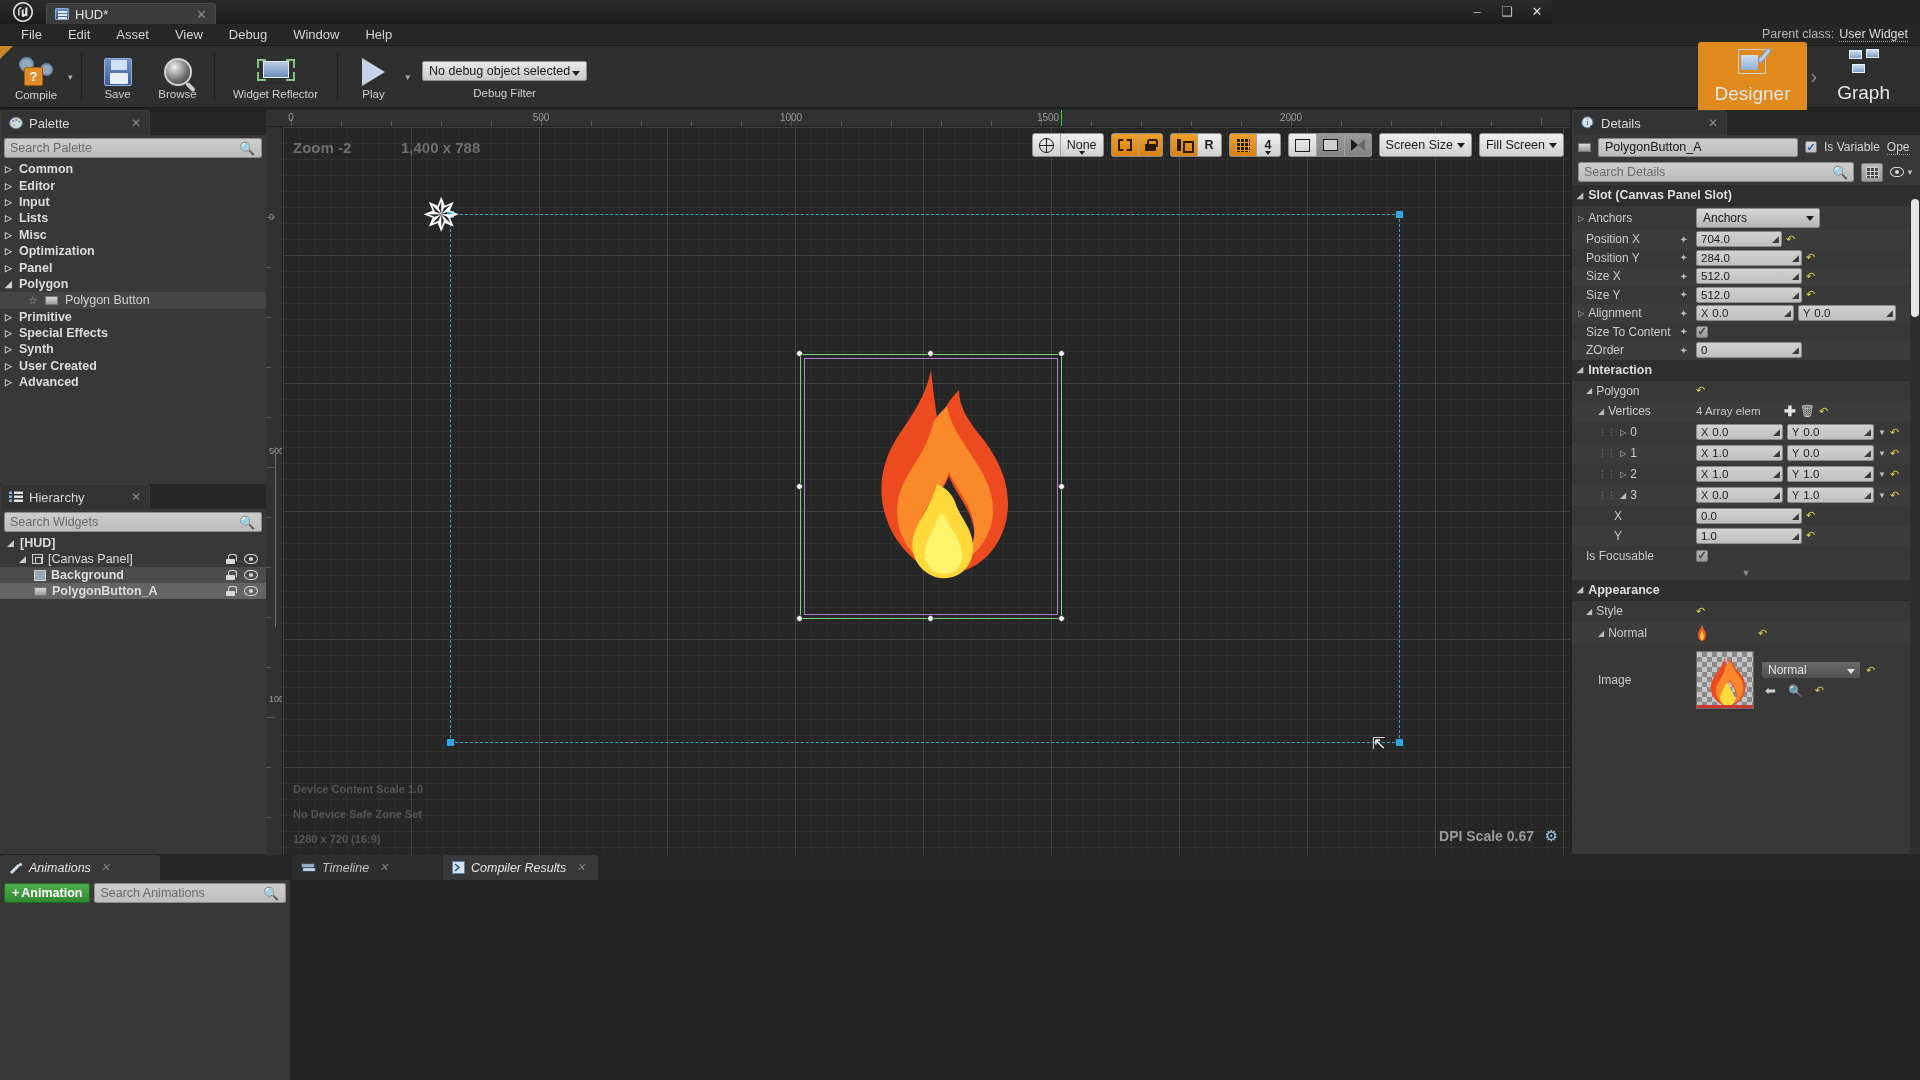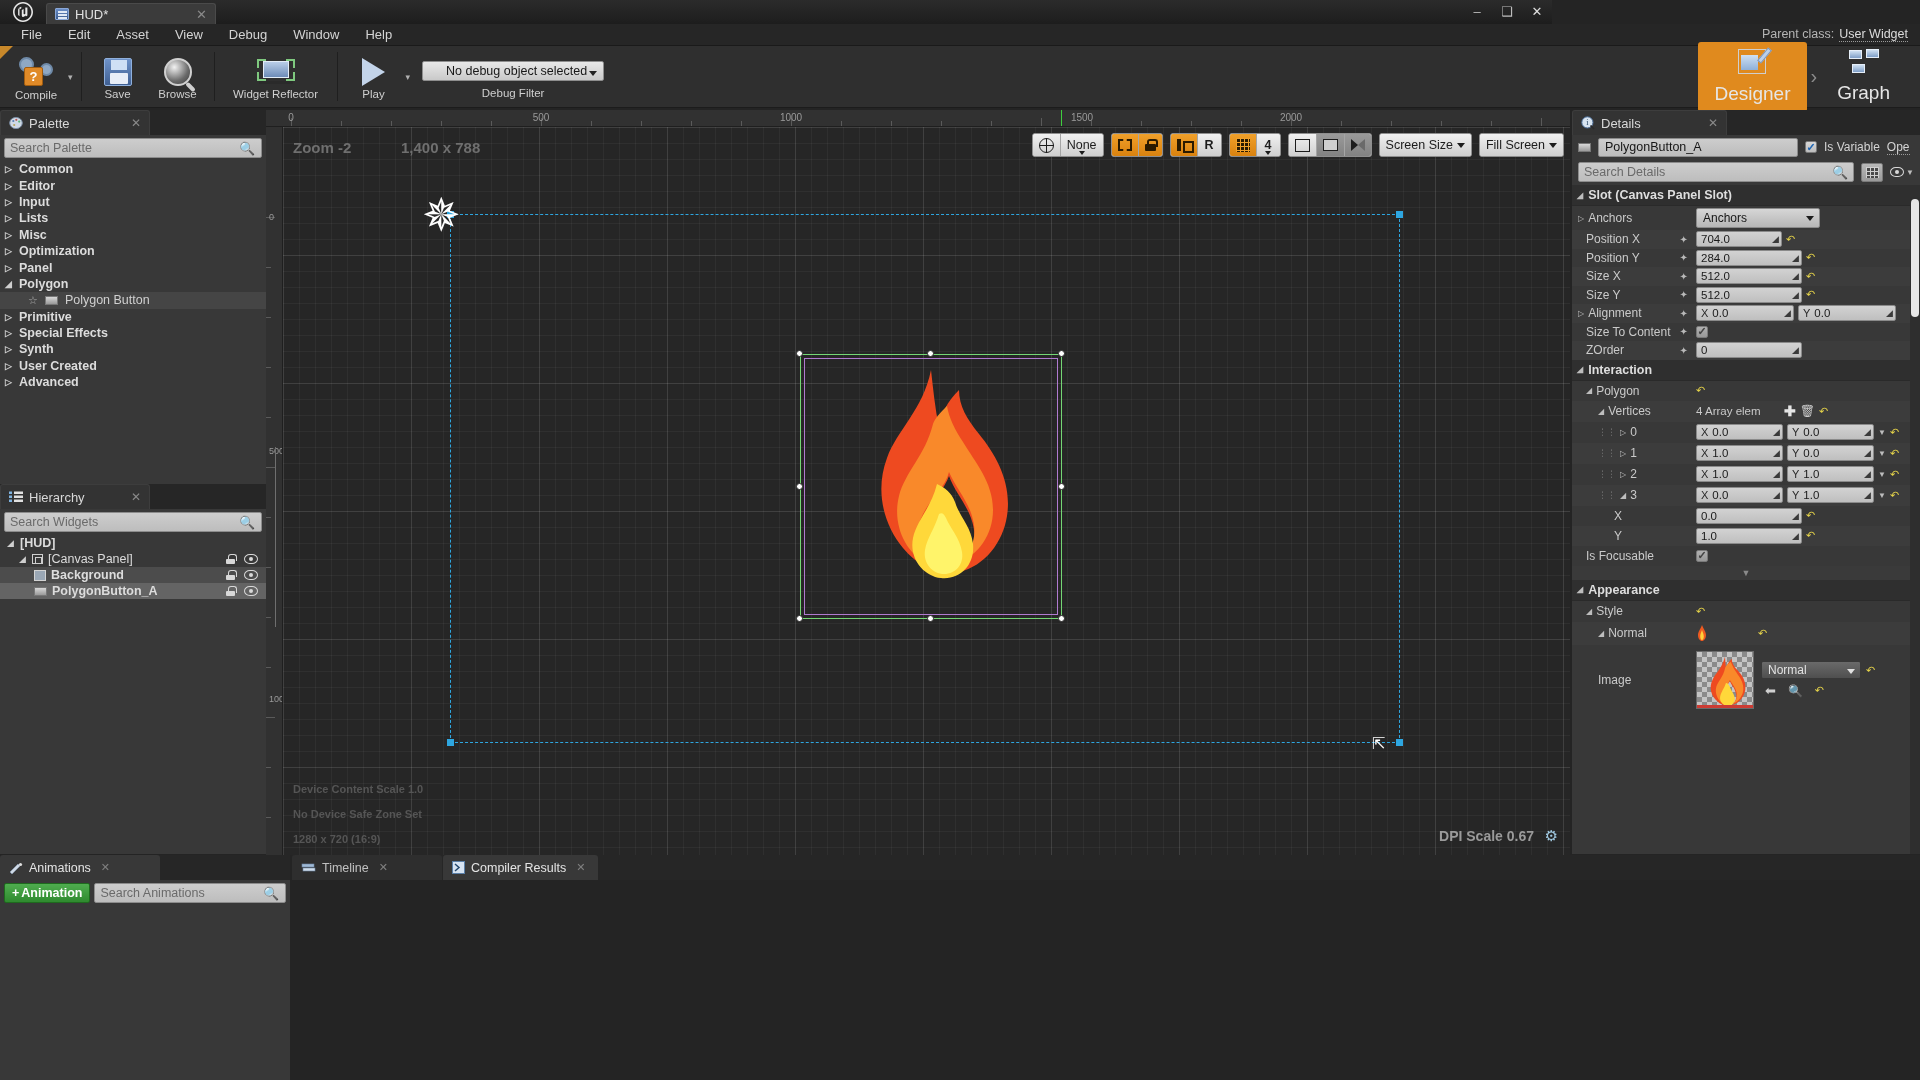"No debug object selected" .dbg-select { padding: 2px 16px 2px 23px -> 2px 16px 2px 6px }
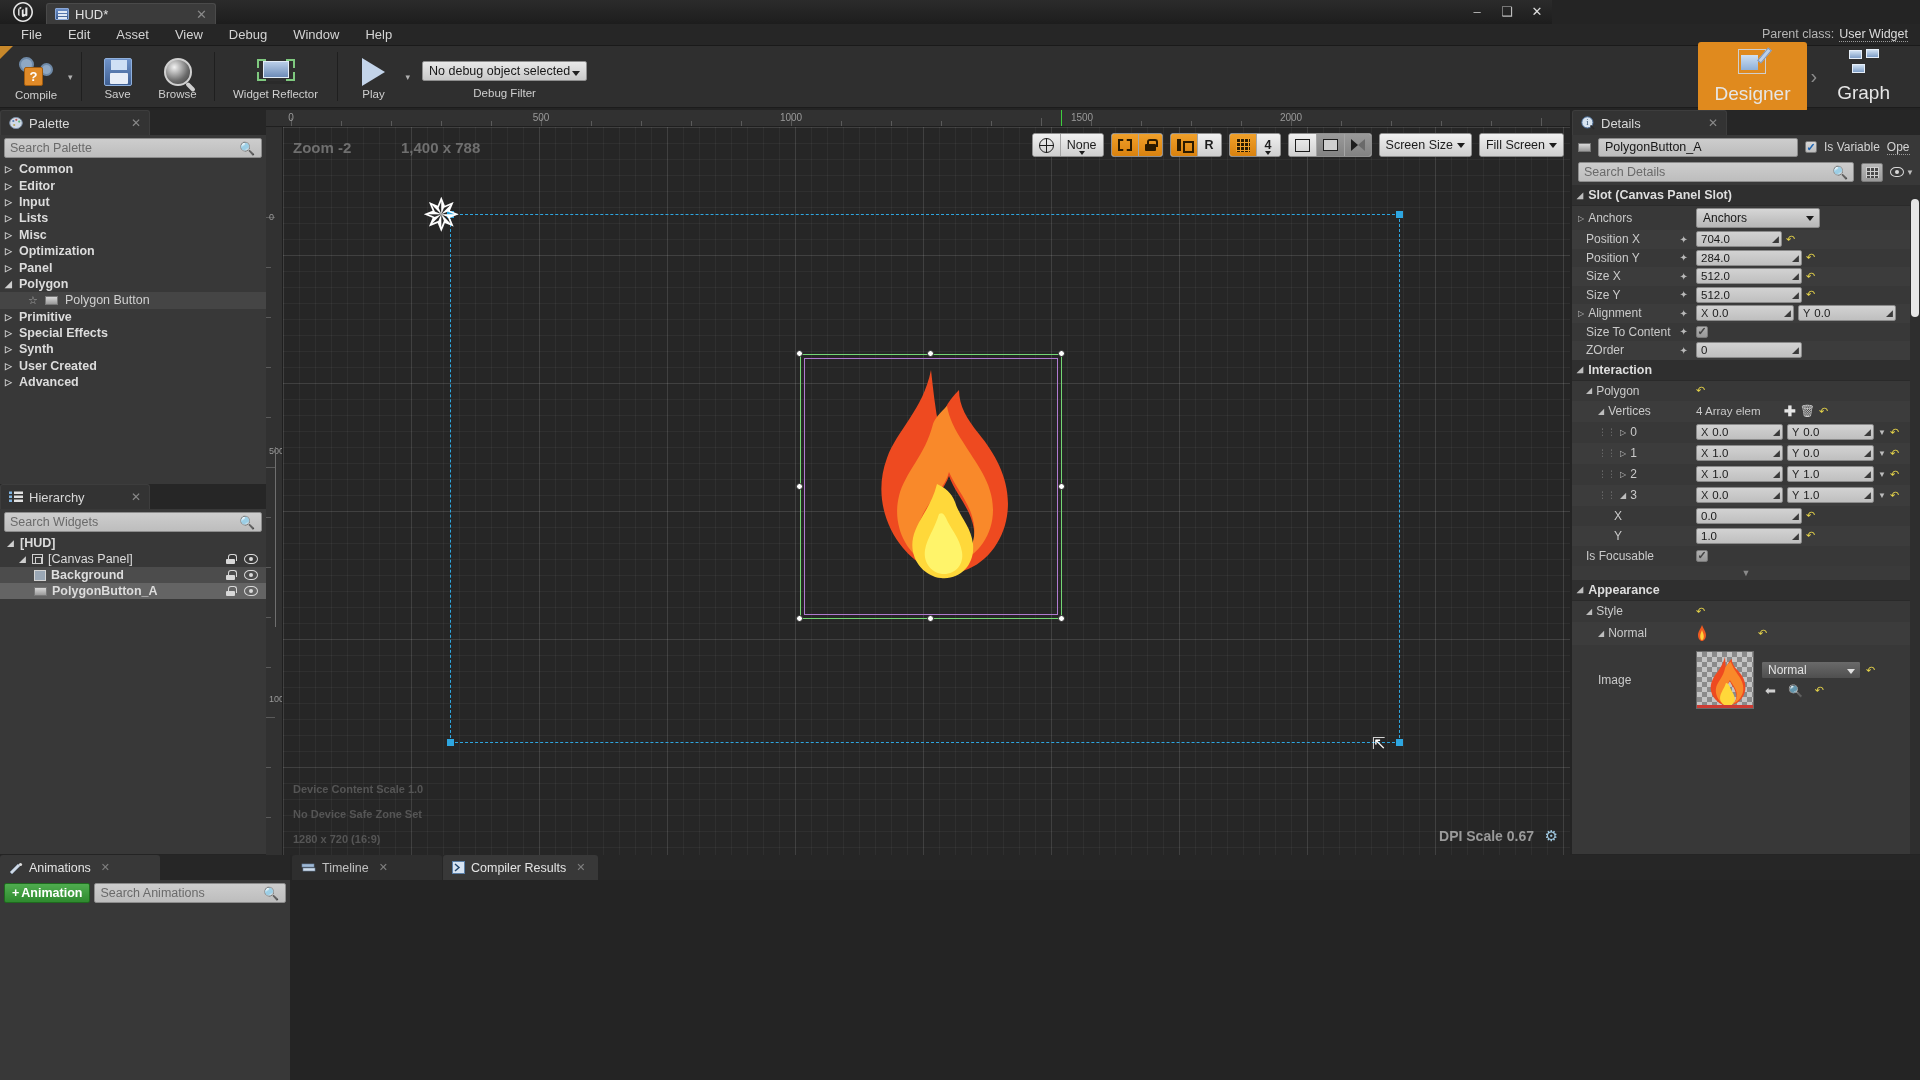"1500" div.rlabel { left: 816px -> 782px }
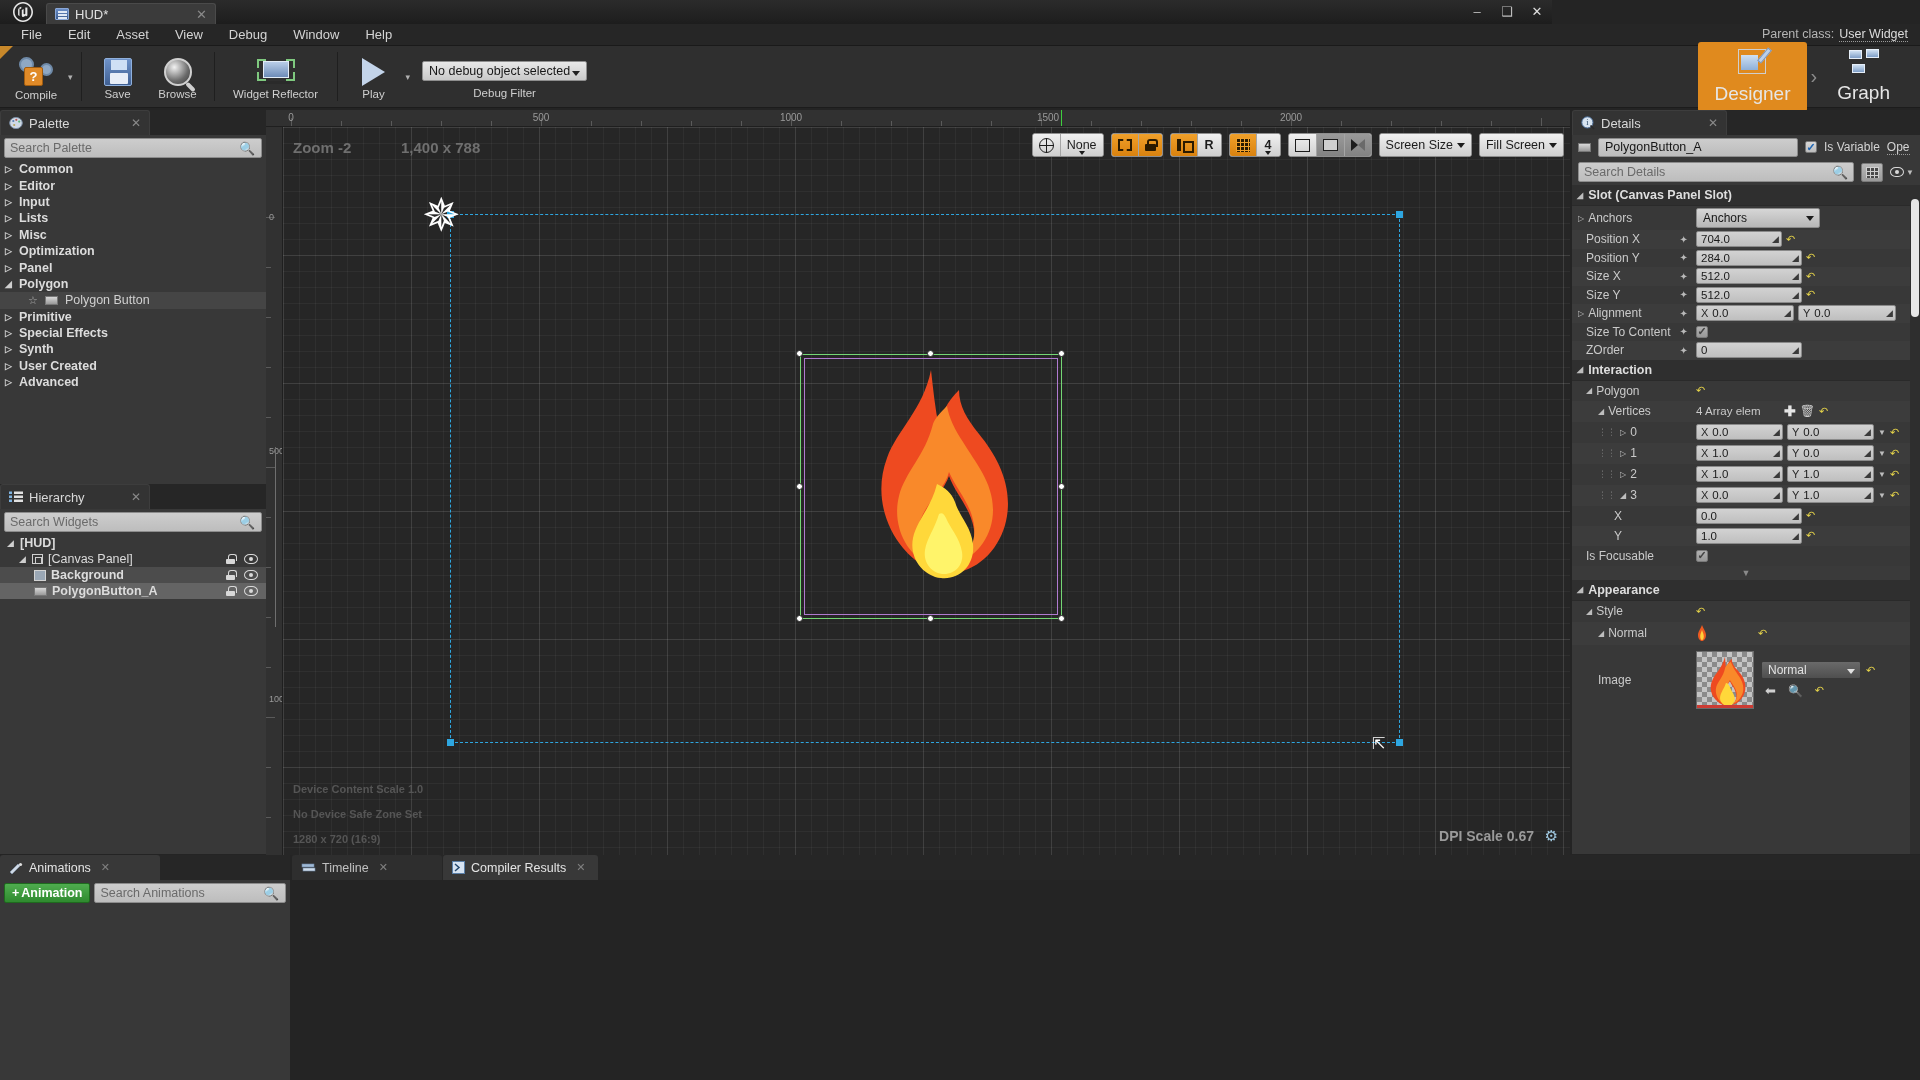"Animations" .btab { font-style: none -> italic }
